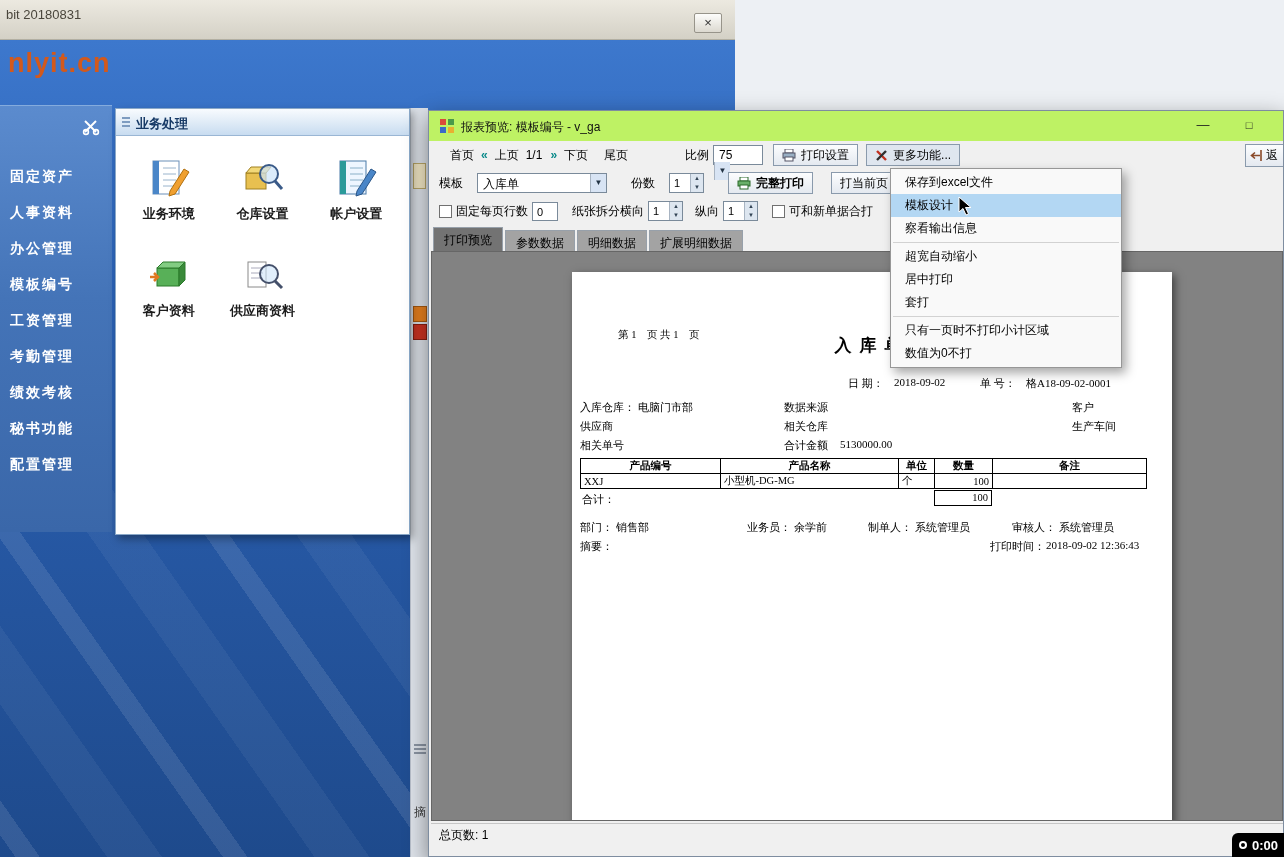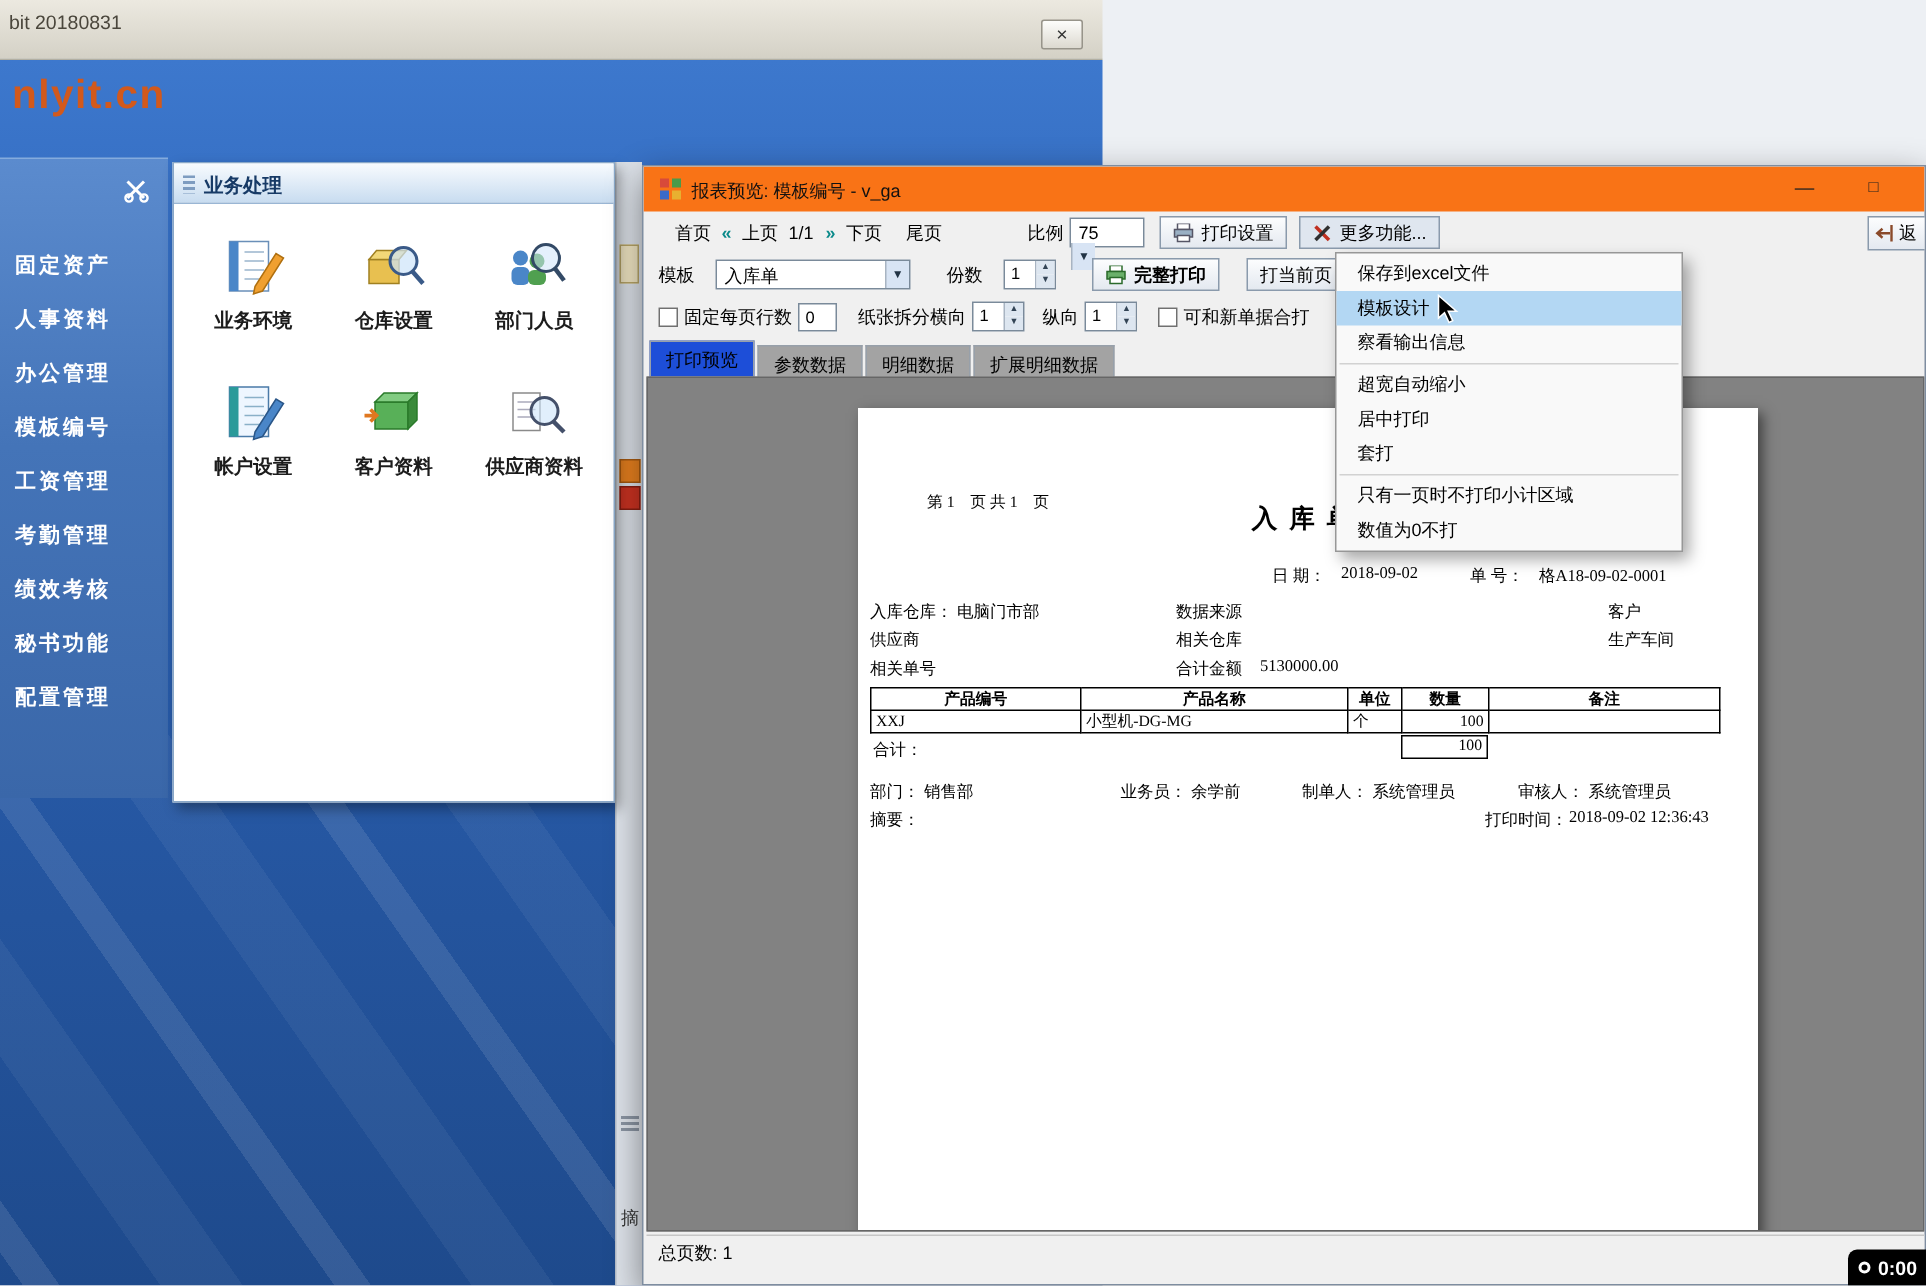"报表预览: 模板编号 - v_ga" .pv-titlebar { background: #f97316 -> #bef264 }
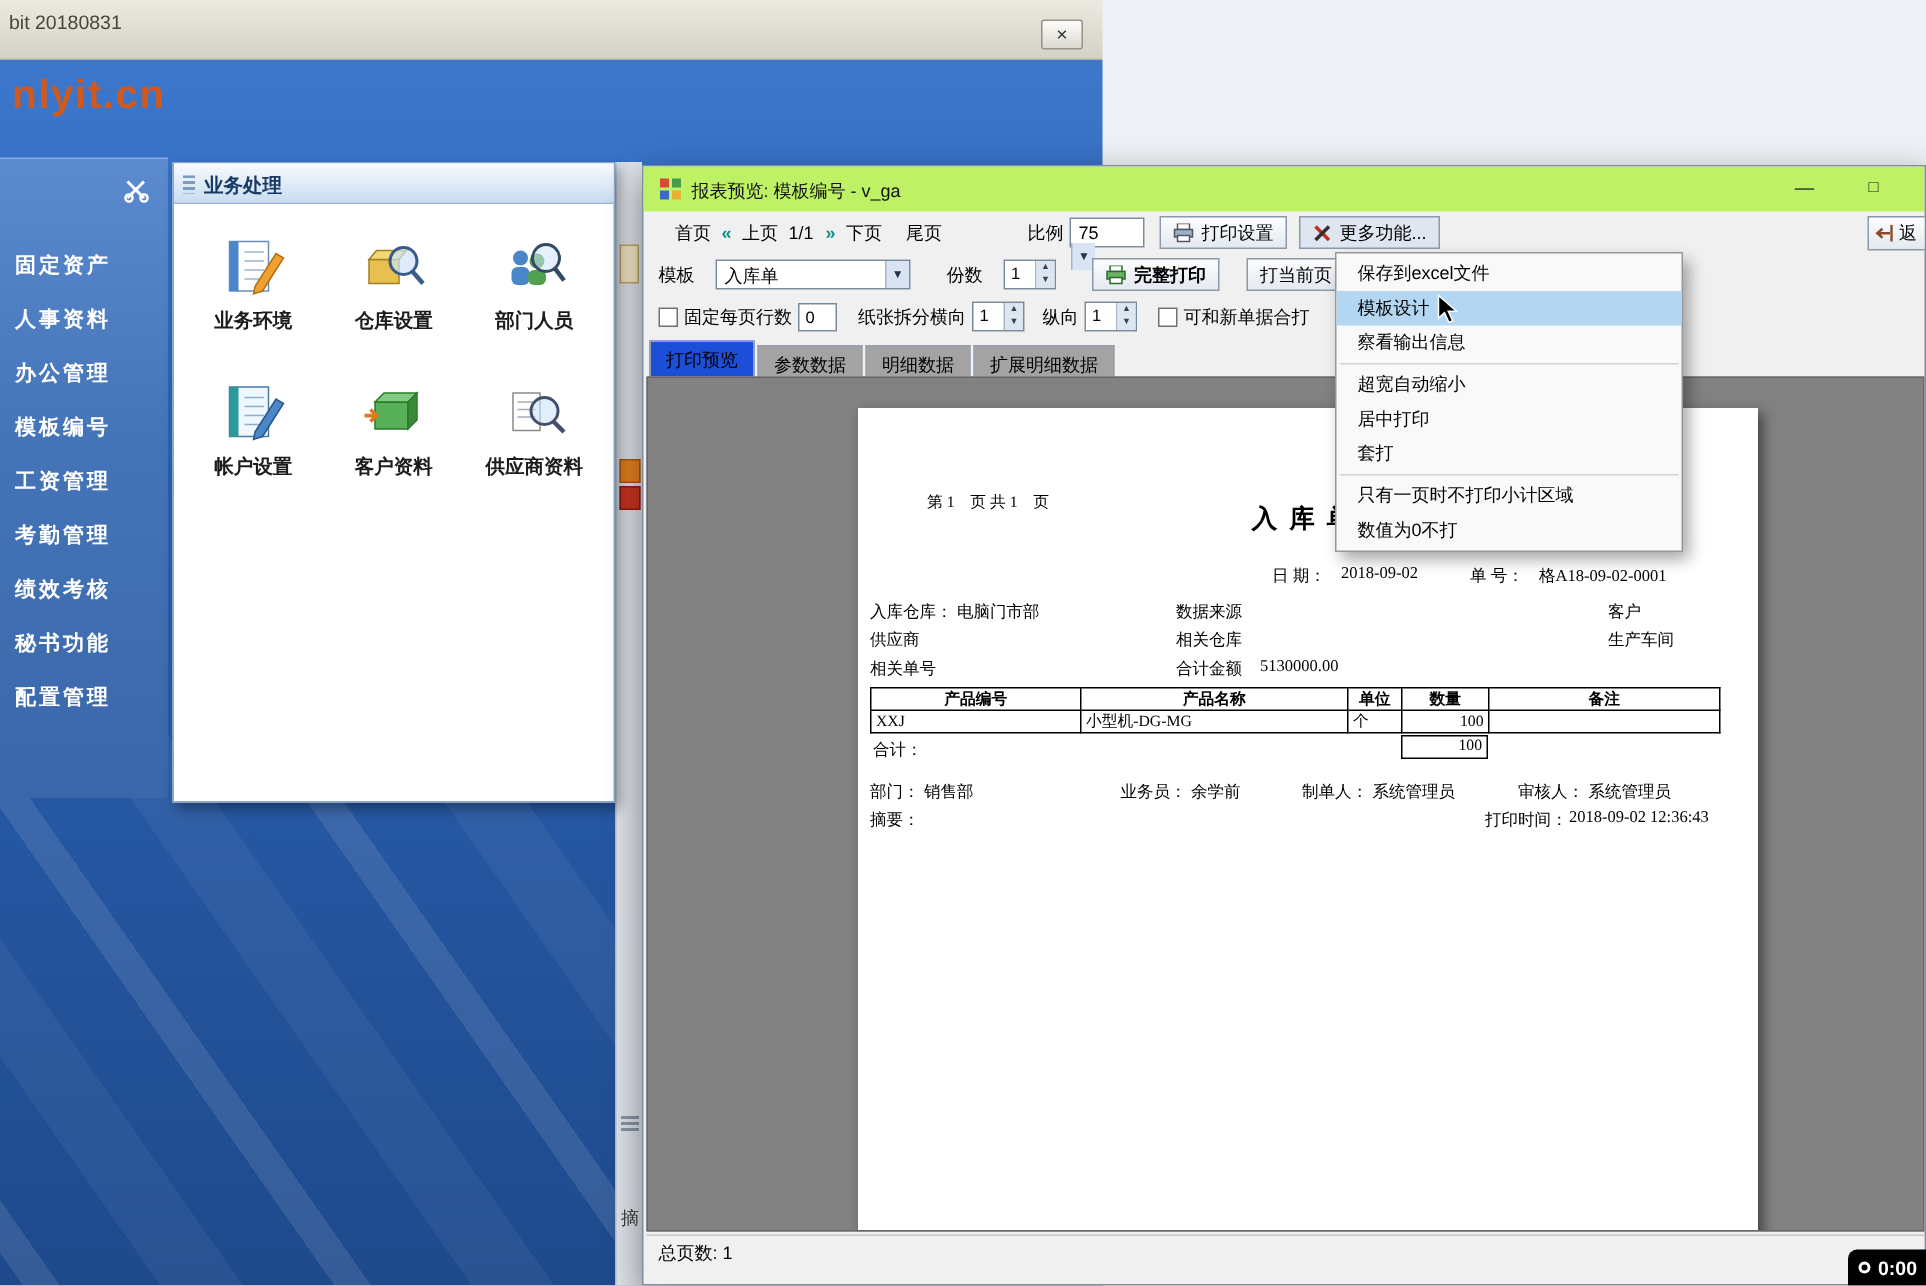"部门人员" div.tool { html: <div> <div> <svg> <circle></circle> <rect></rect> <circle></circle> <rect></rect> <circle></circle> <line></line> </svg> </div> <div>部门人员</div> </div> -> none }
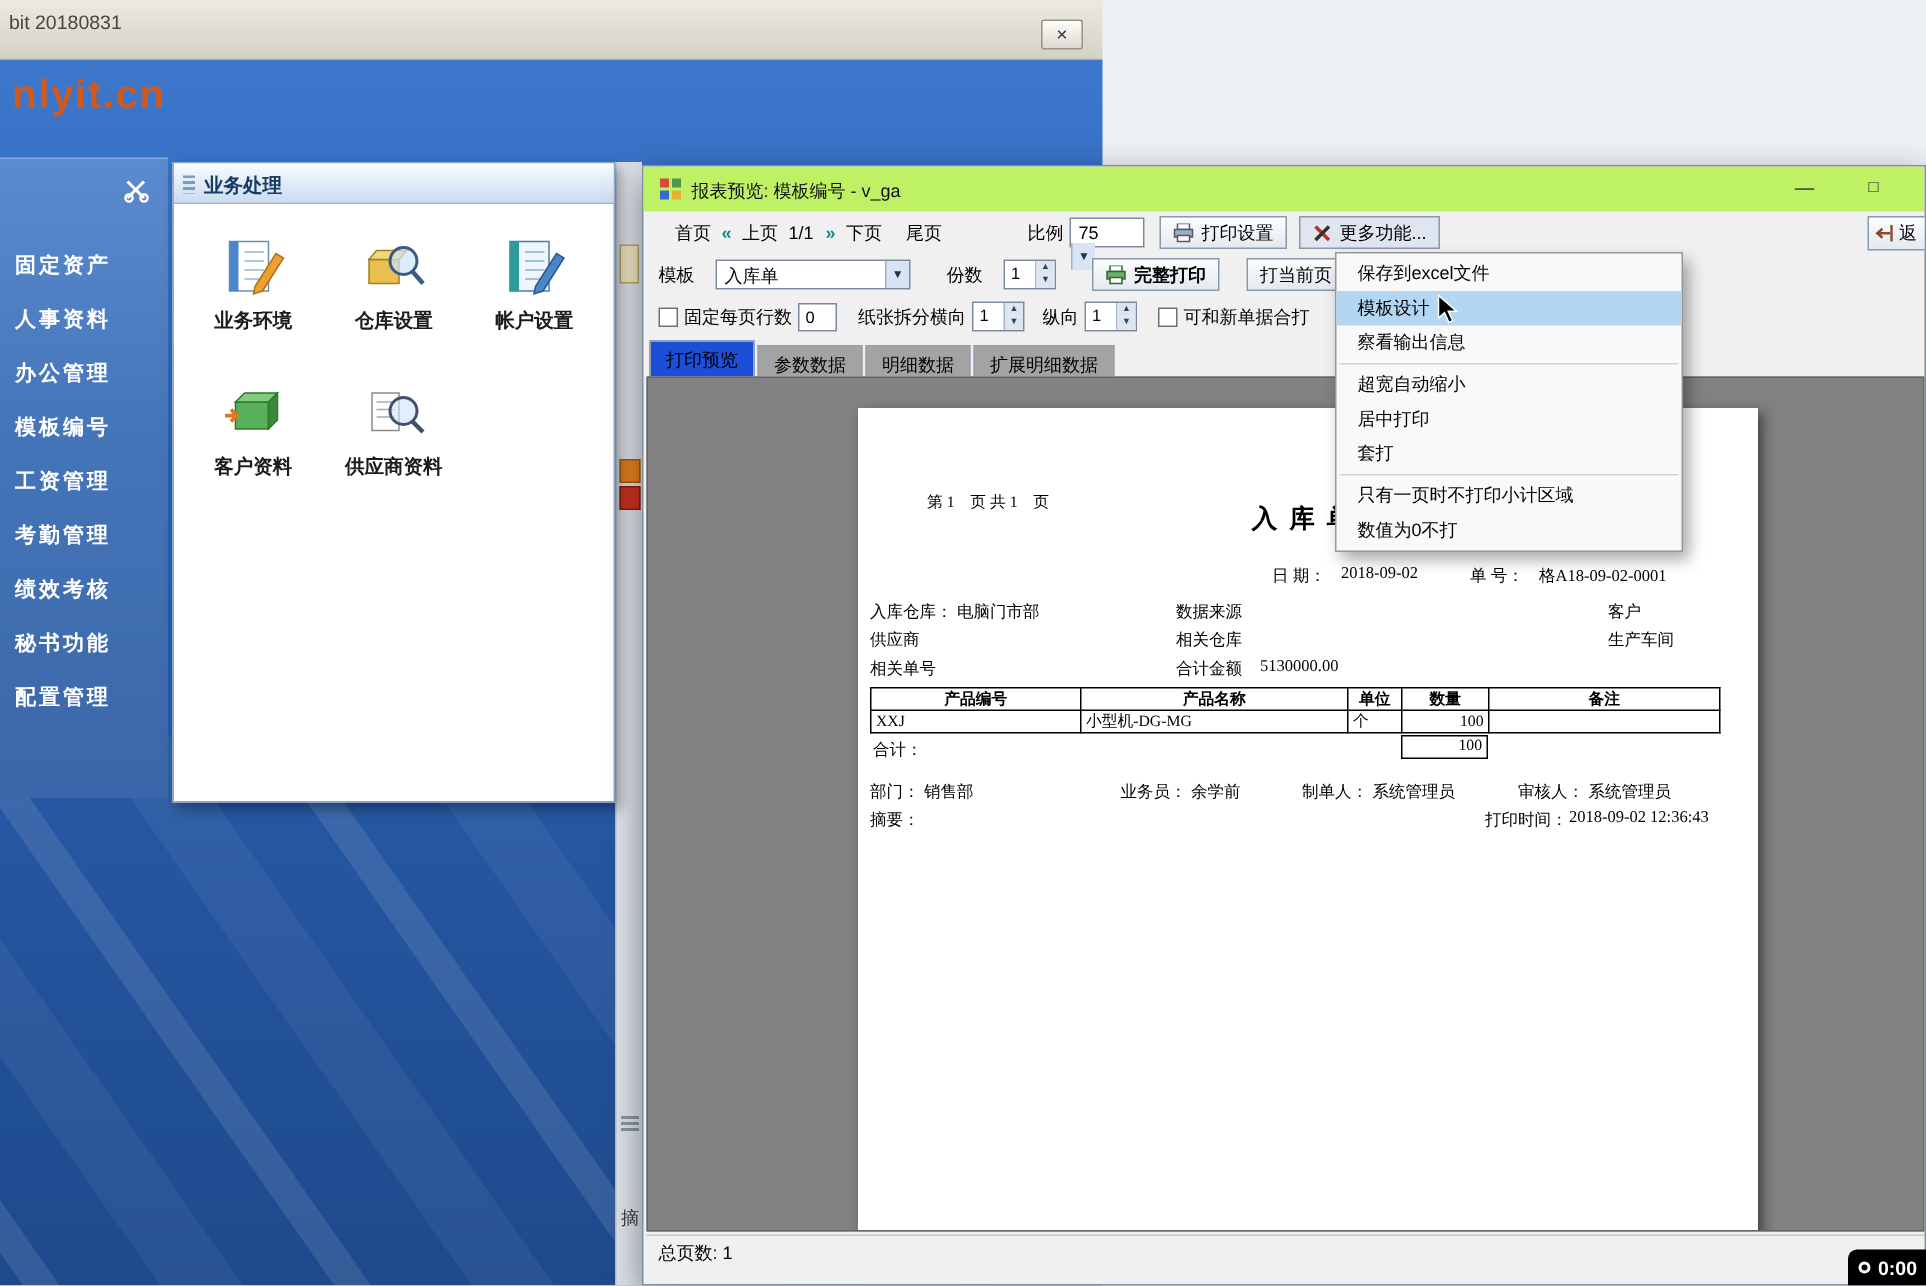"打印预览" .tab.active { background: #1d4ed8 -> #737373 }
